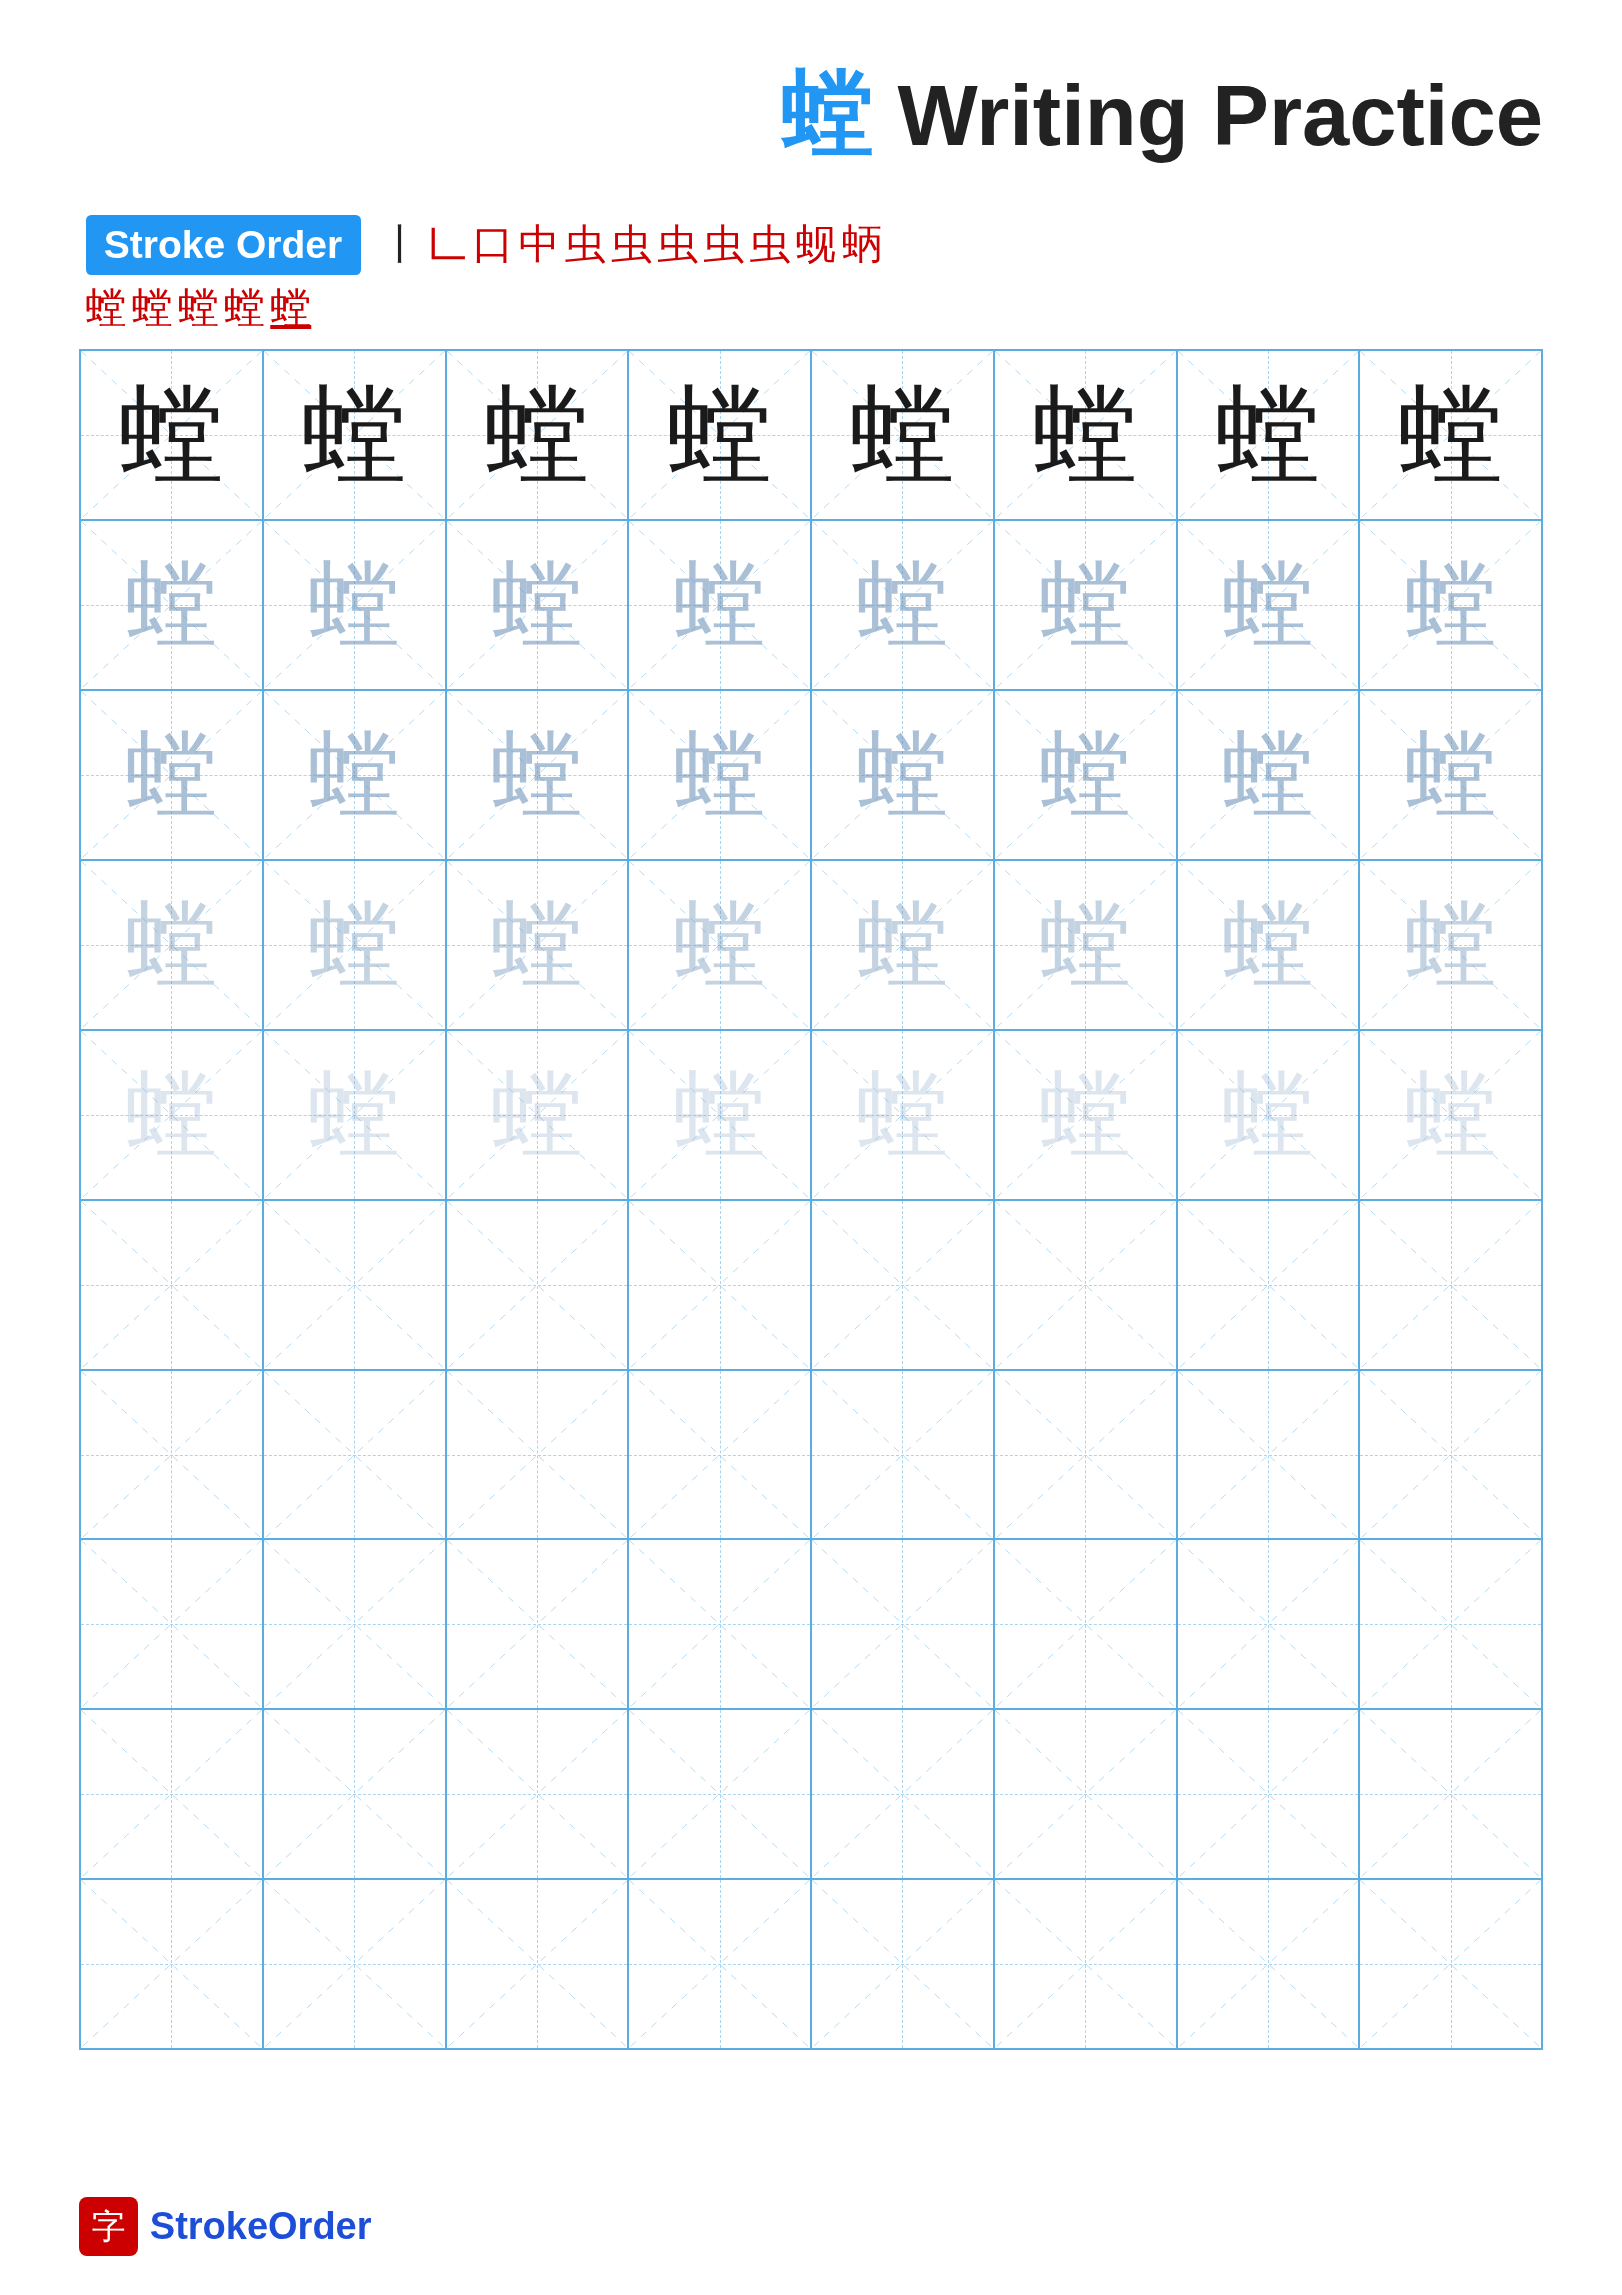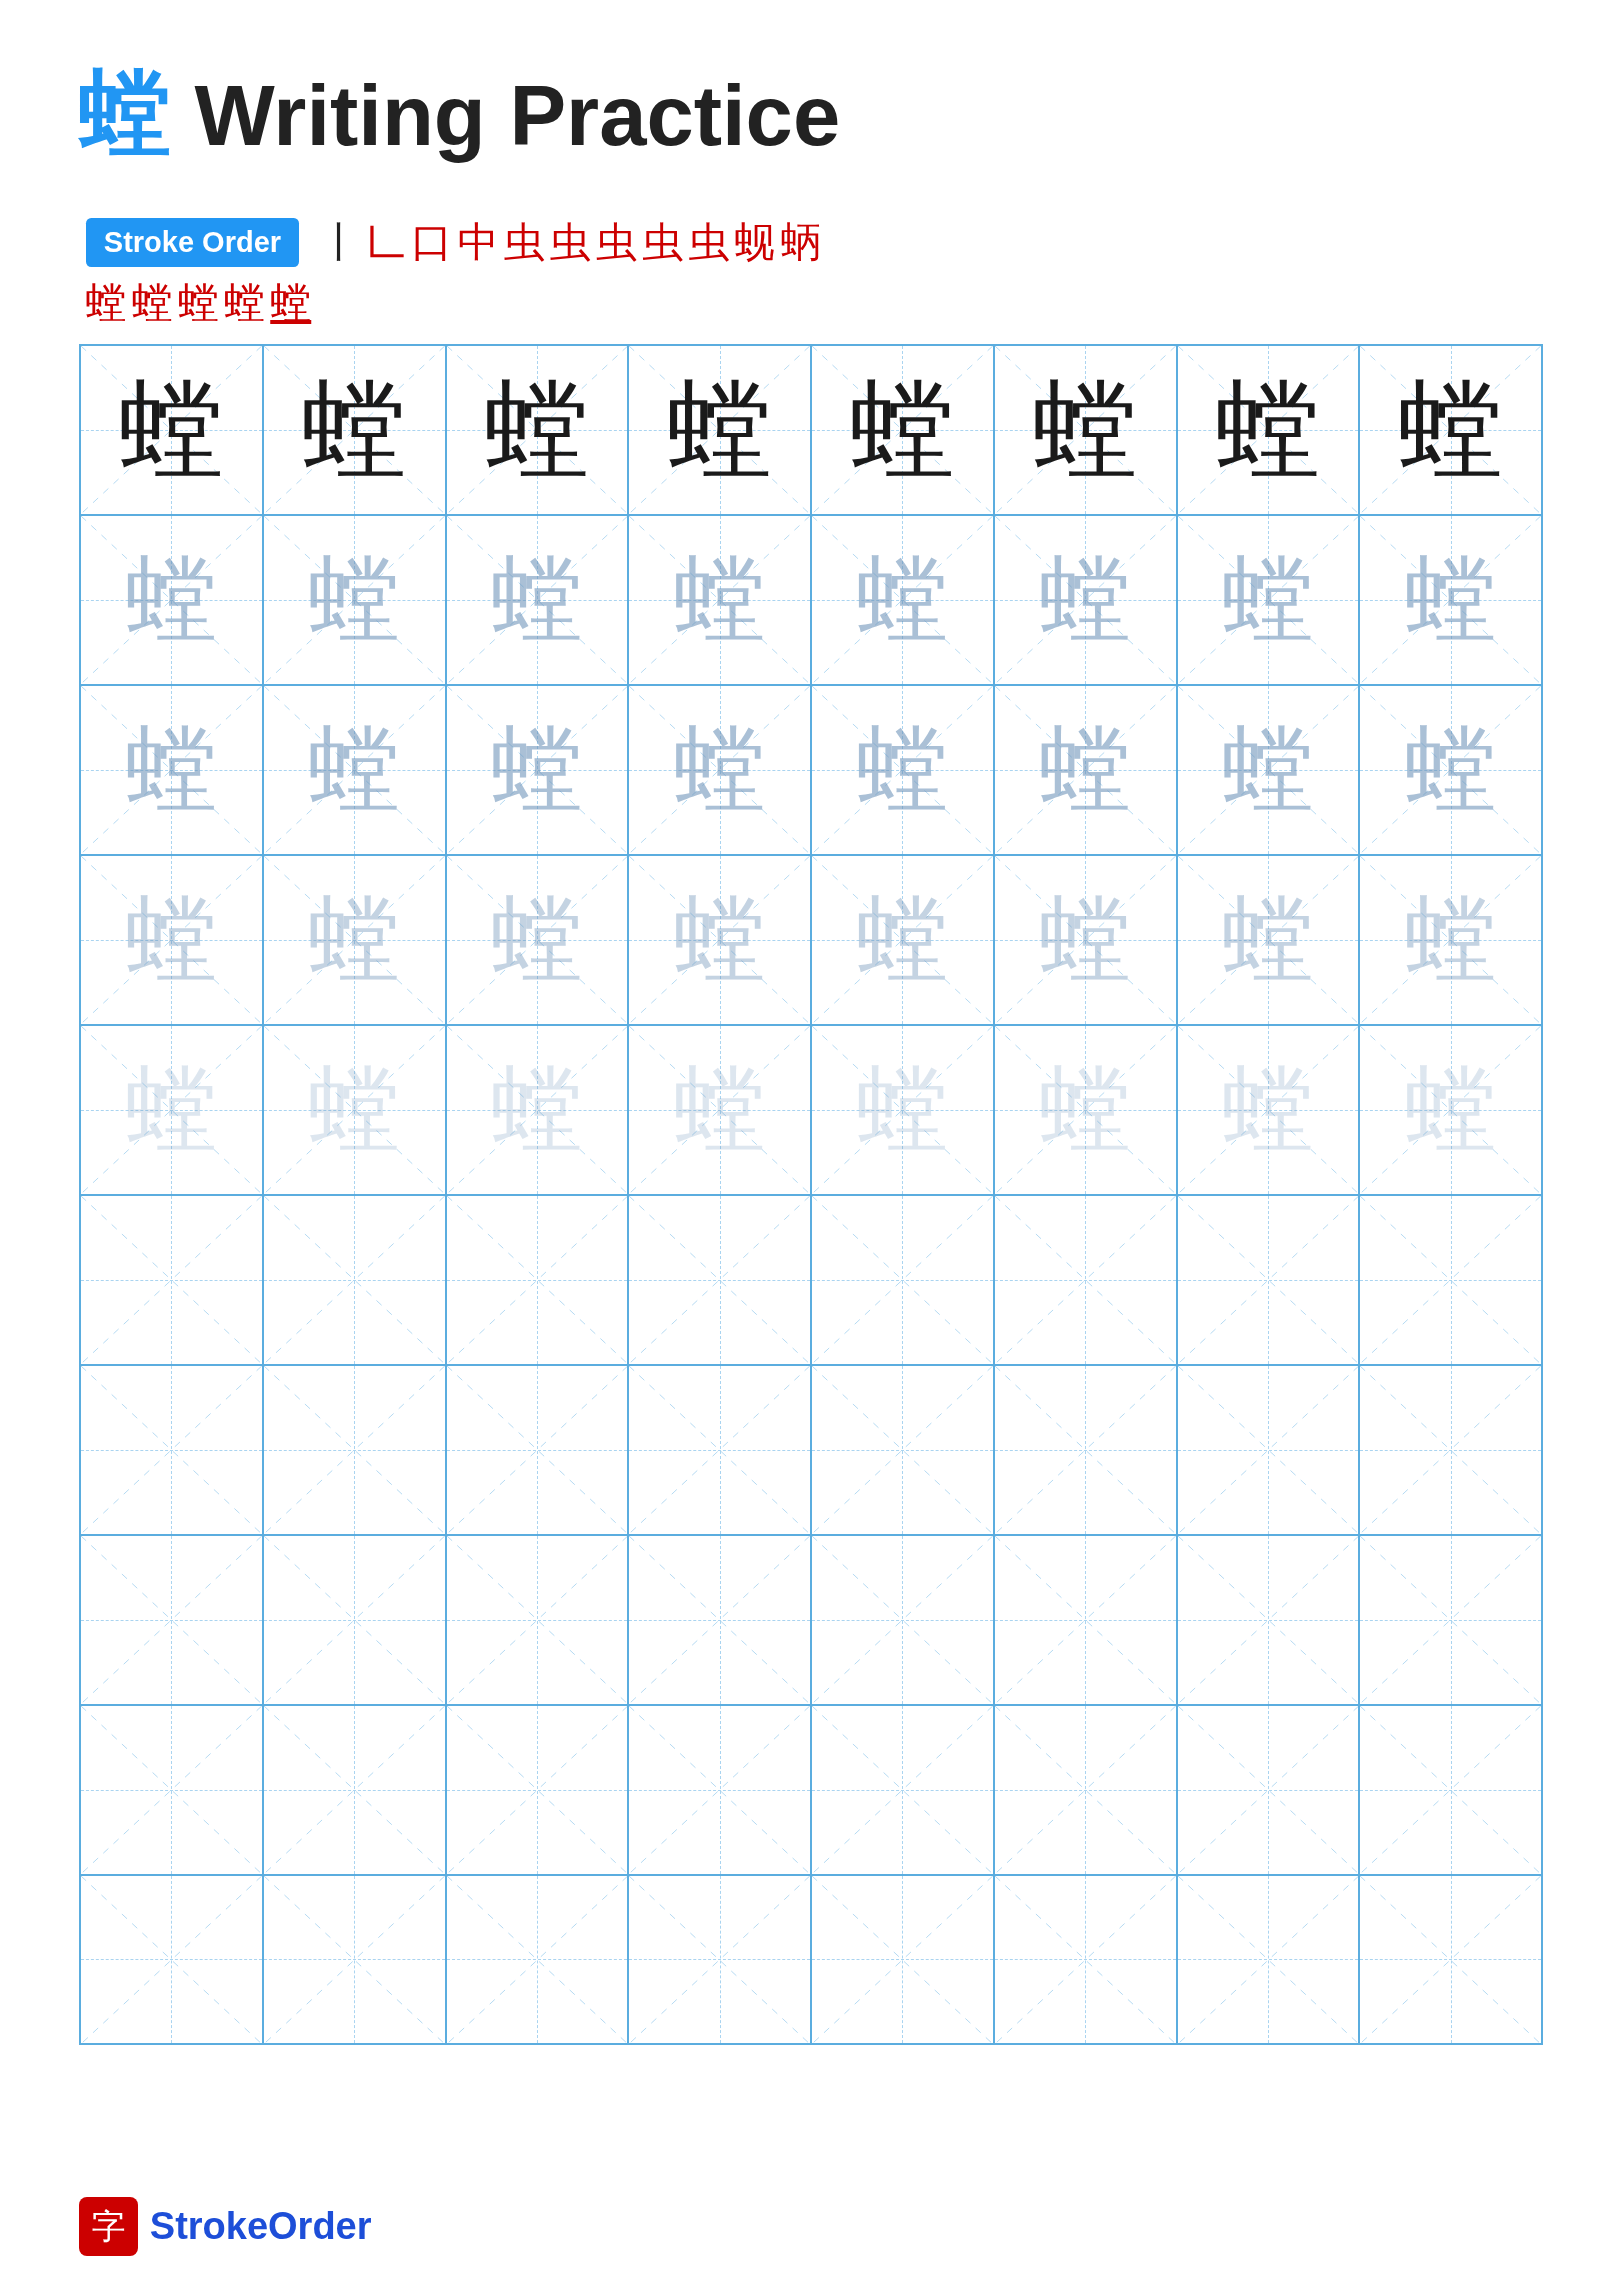"螳 Writing Practice" .title-section { text-align: left -> right }
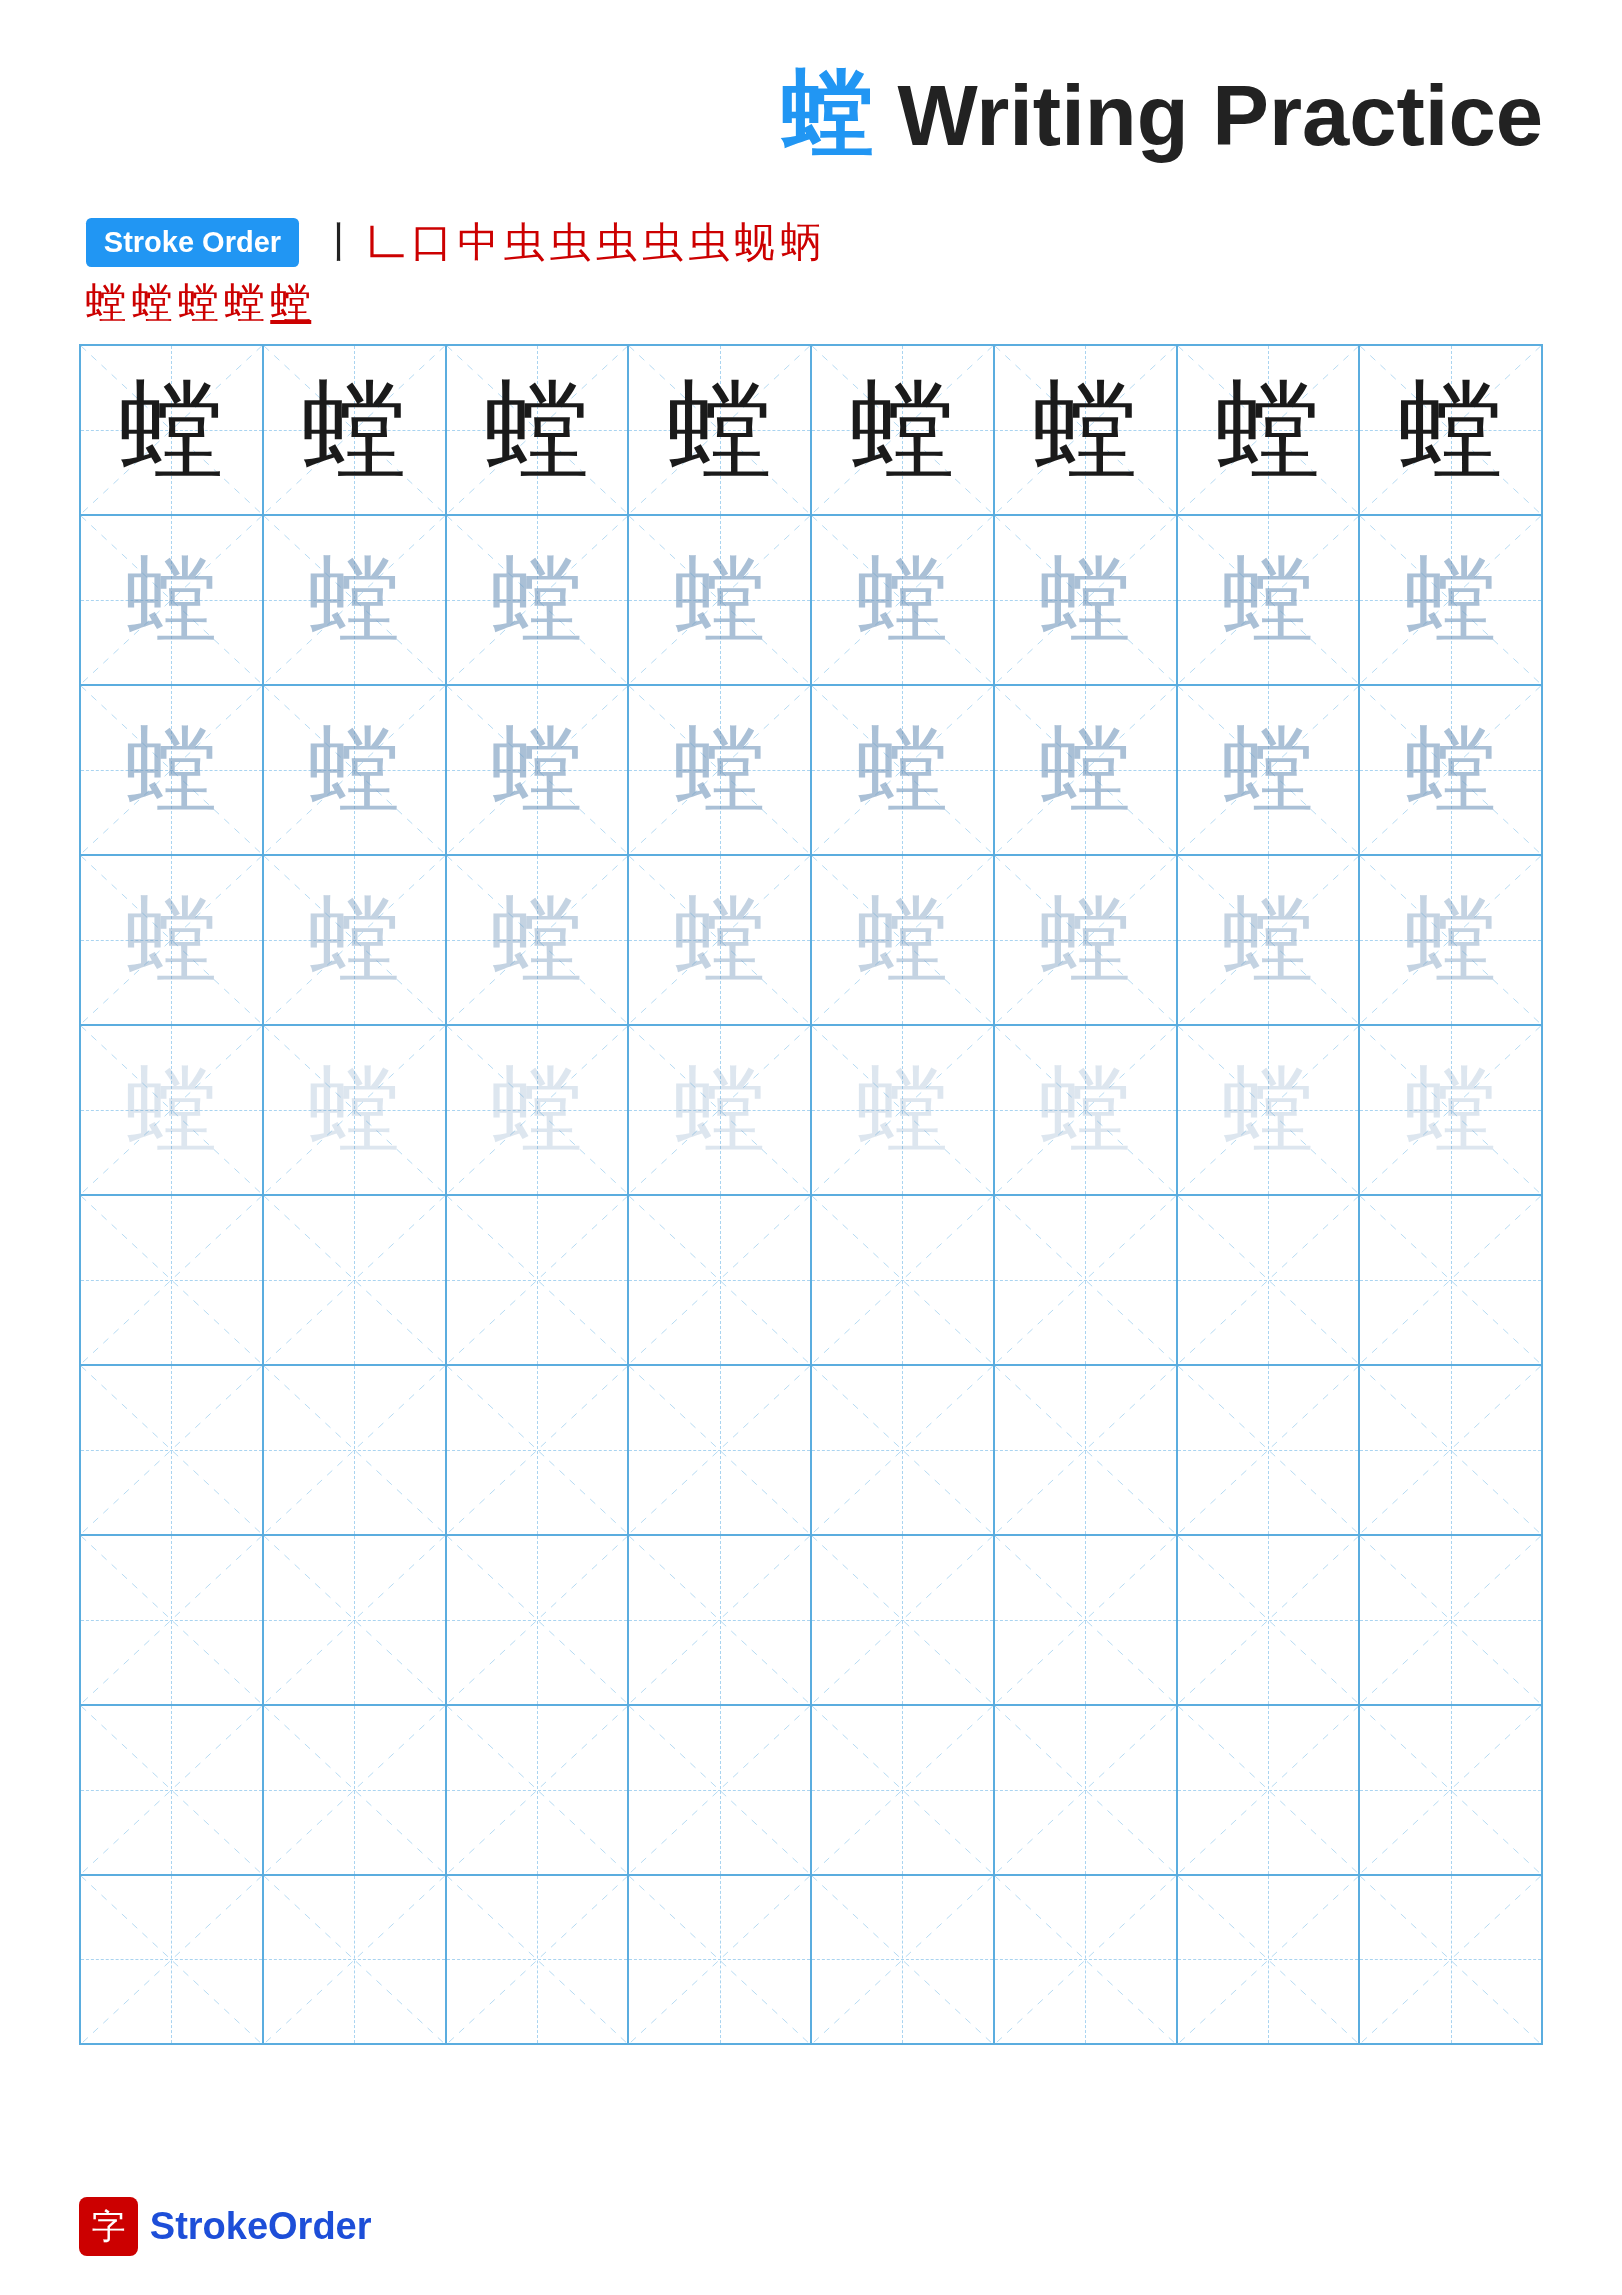"Stroke Order" .stroke-order-badge { font-size: 29px -> 39px }
